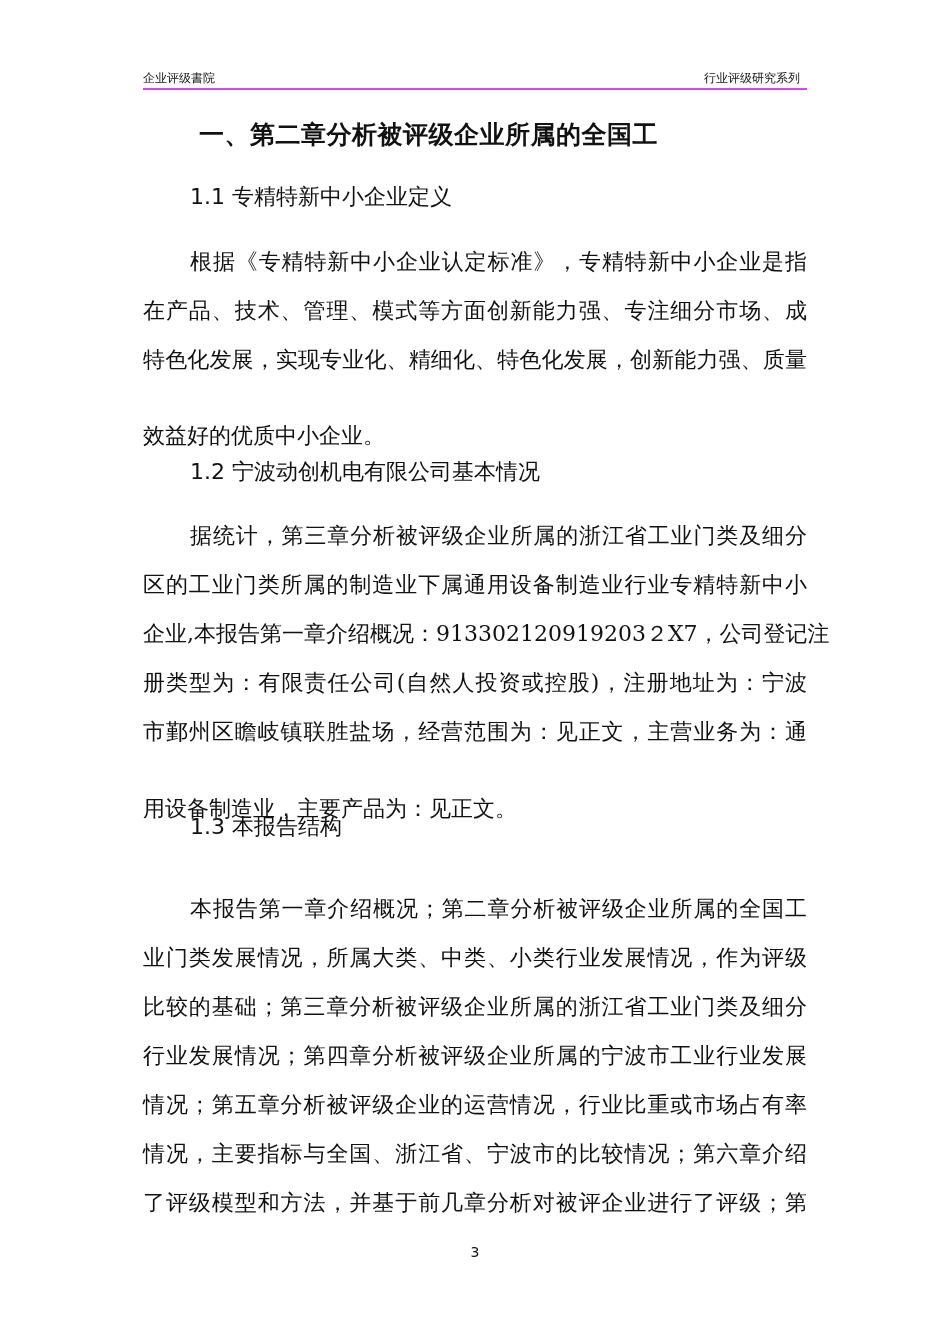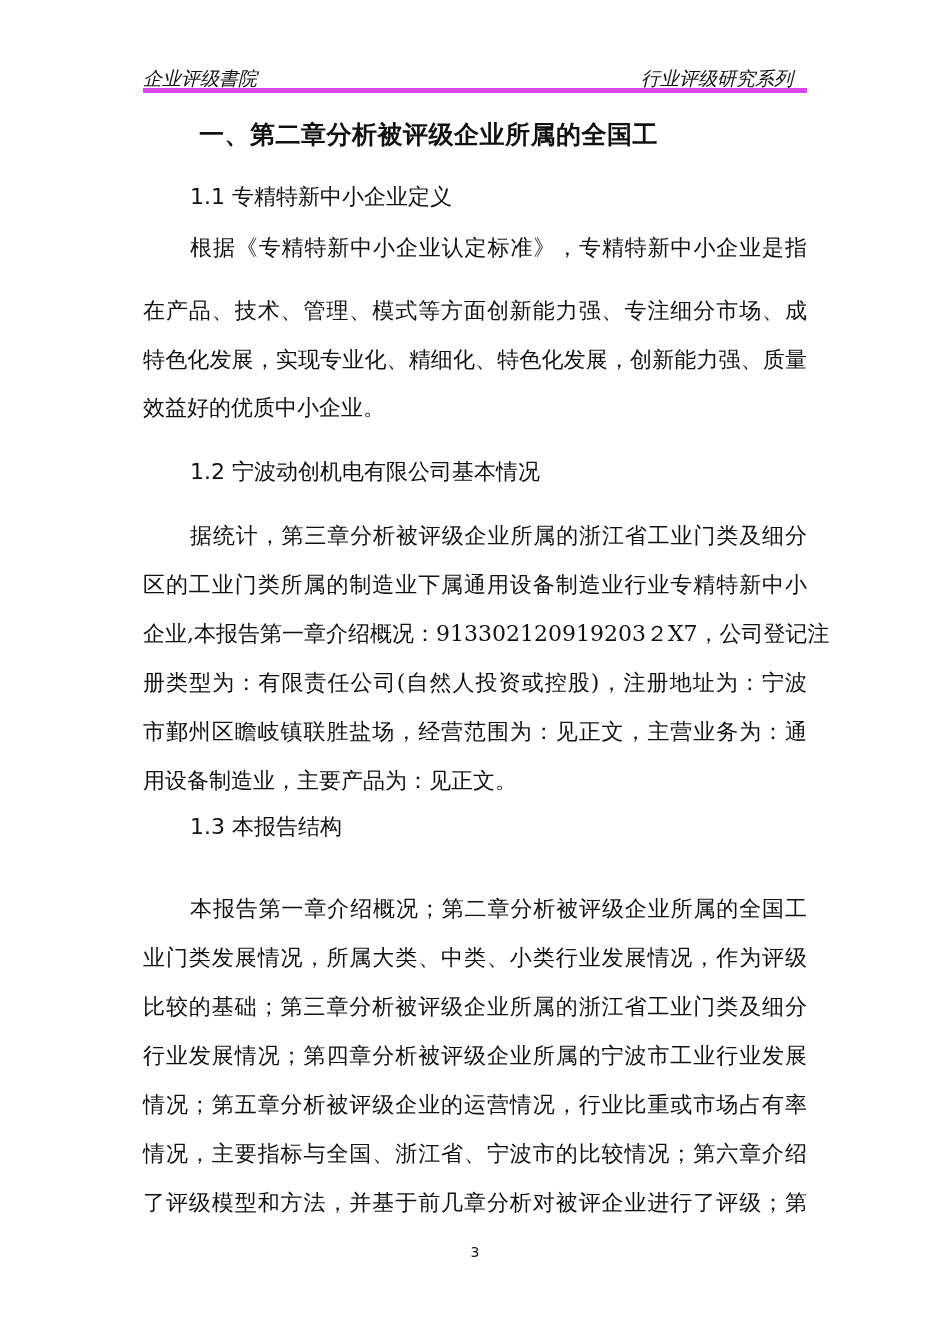"企业评级書院" .header { border-bottom: 5px solid #d946ef -> 2px solid #d946ef; font-size: 19px -> 12px; font-style: italic -> none }
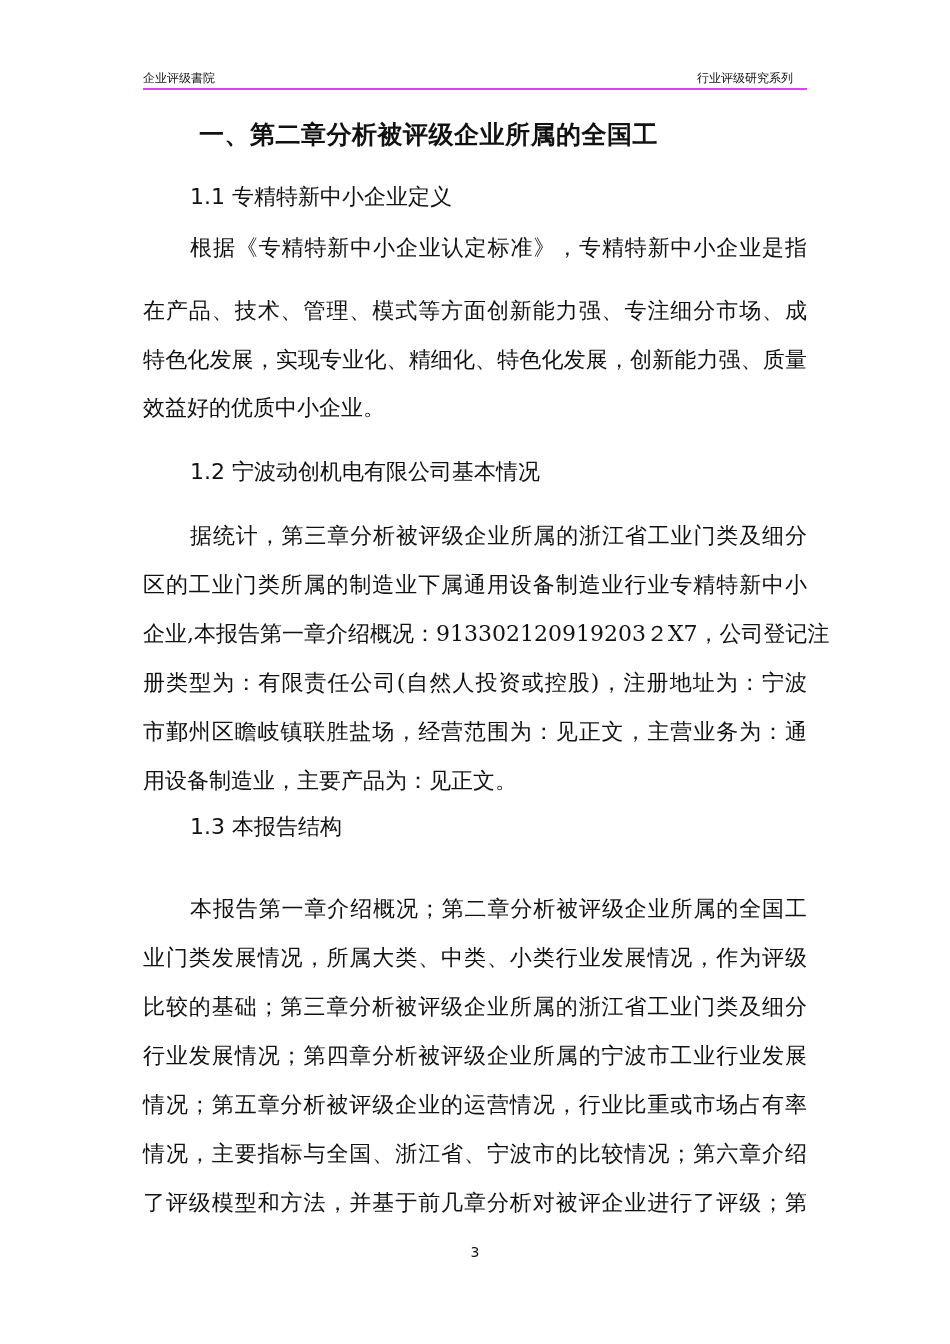"行业评级研究系列" .header .right { right: 14px -> 7px }
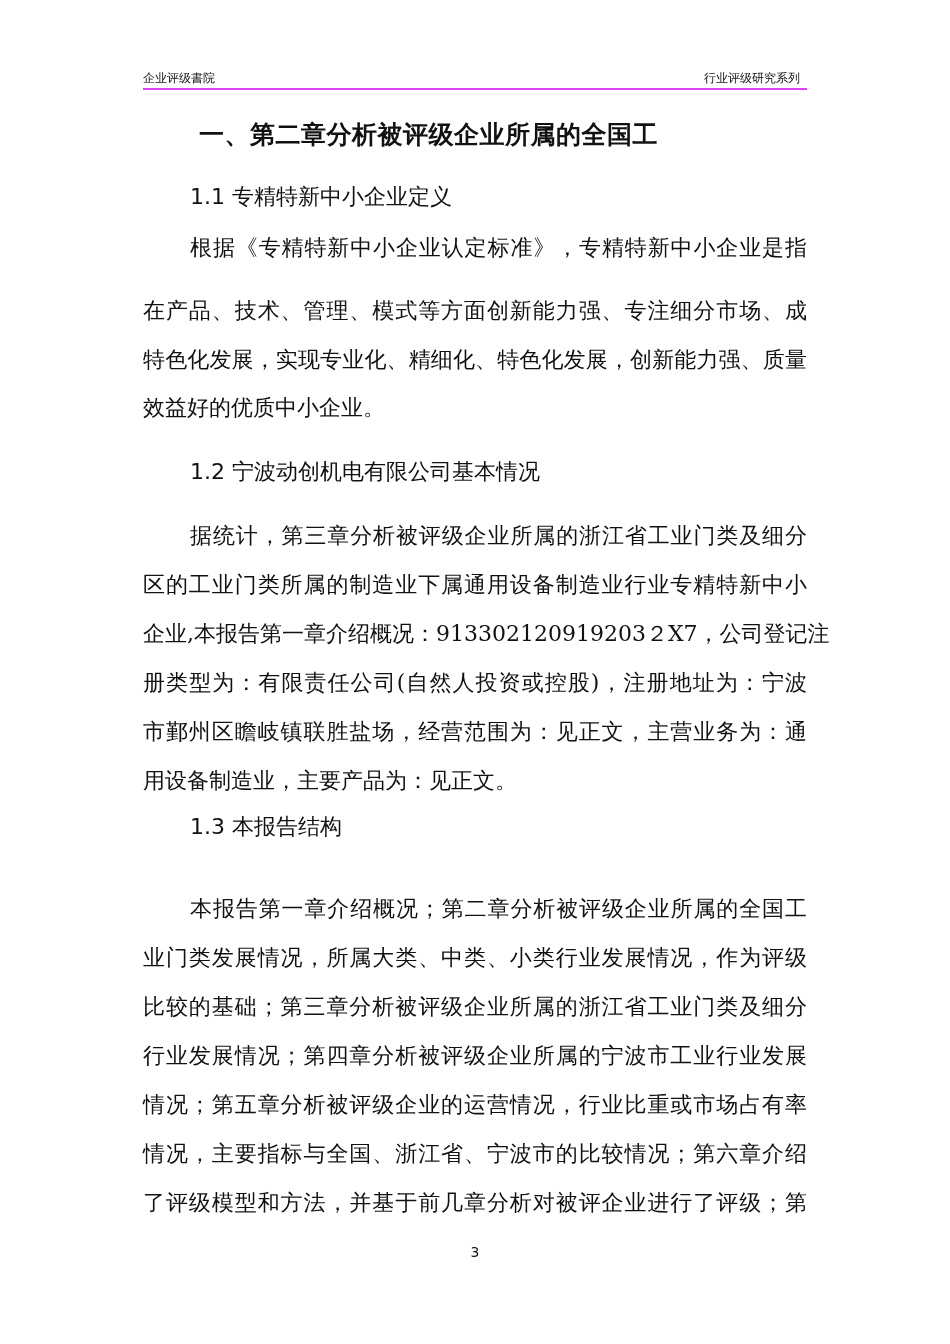"根据《专精特新中小企业认定标准》，专精特新中小企业是指" div.line { top: 233px -> 247px }
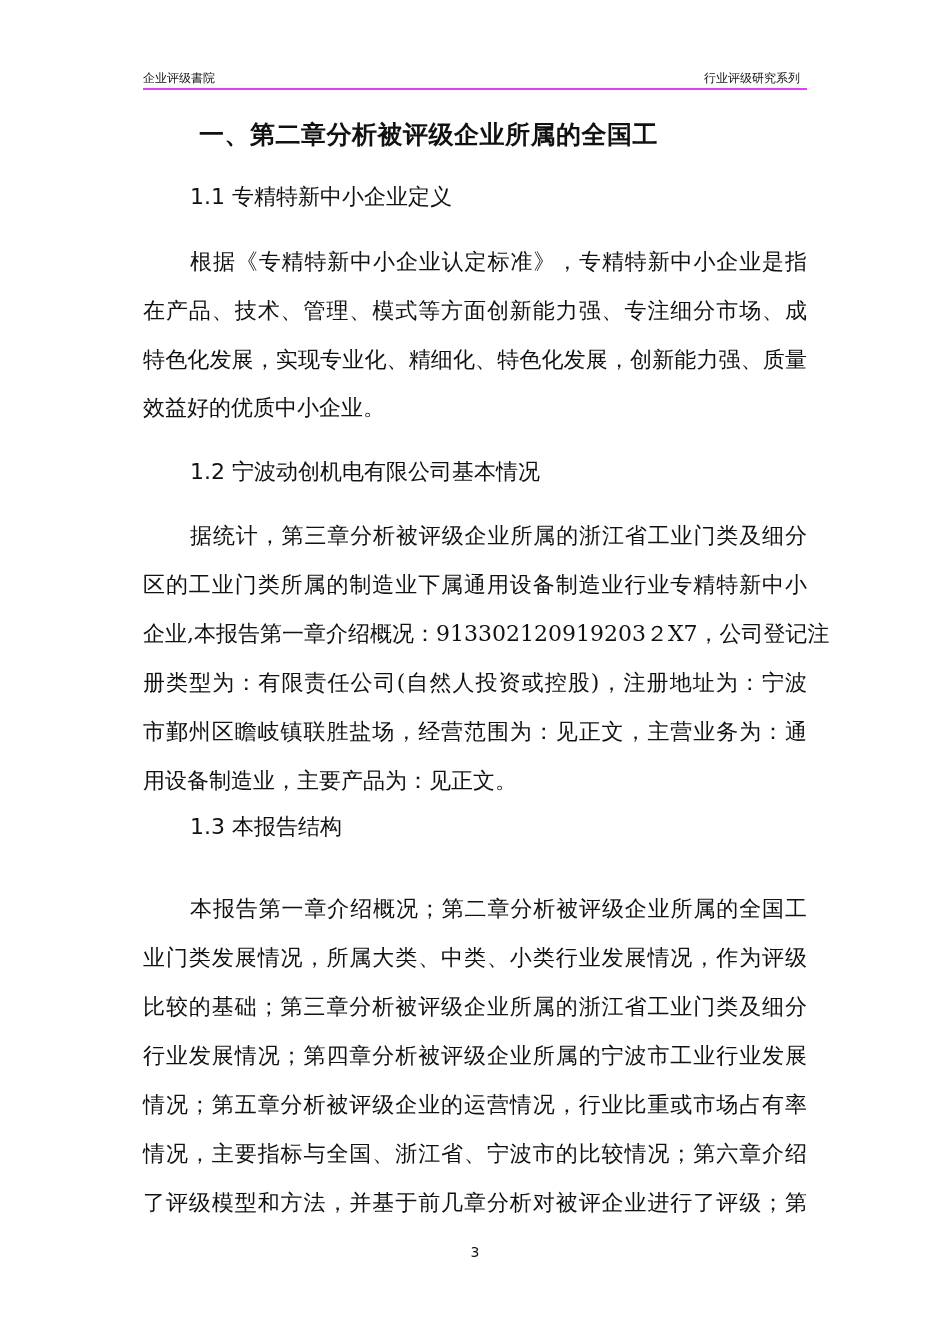"效益好的优质中小企业。" .line.last { margin-top: none -> 28px }
